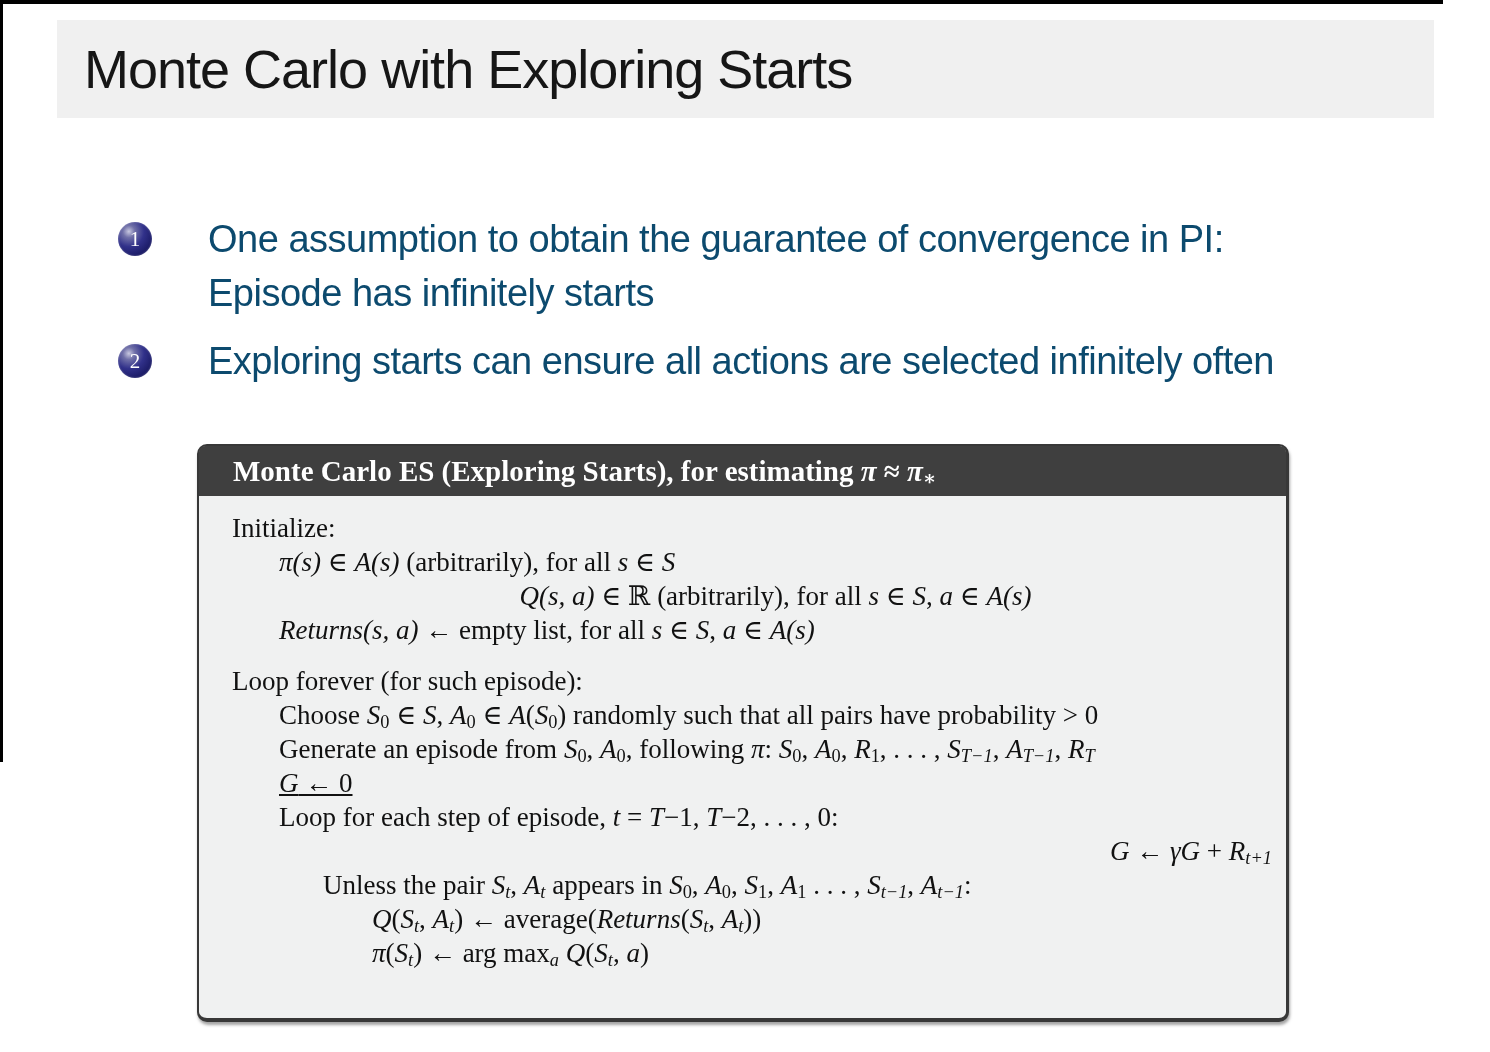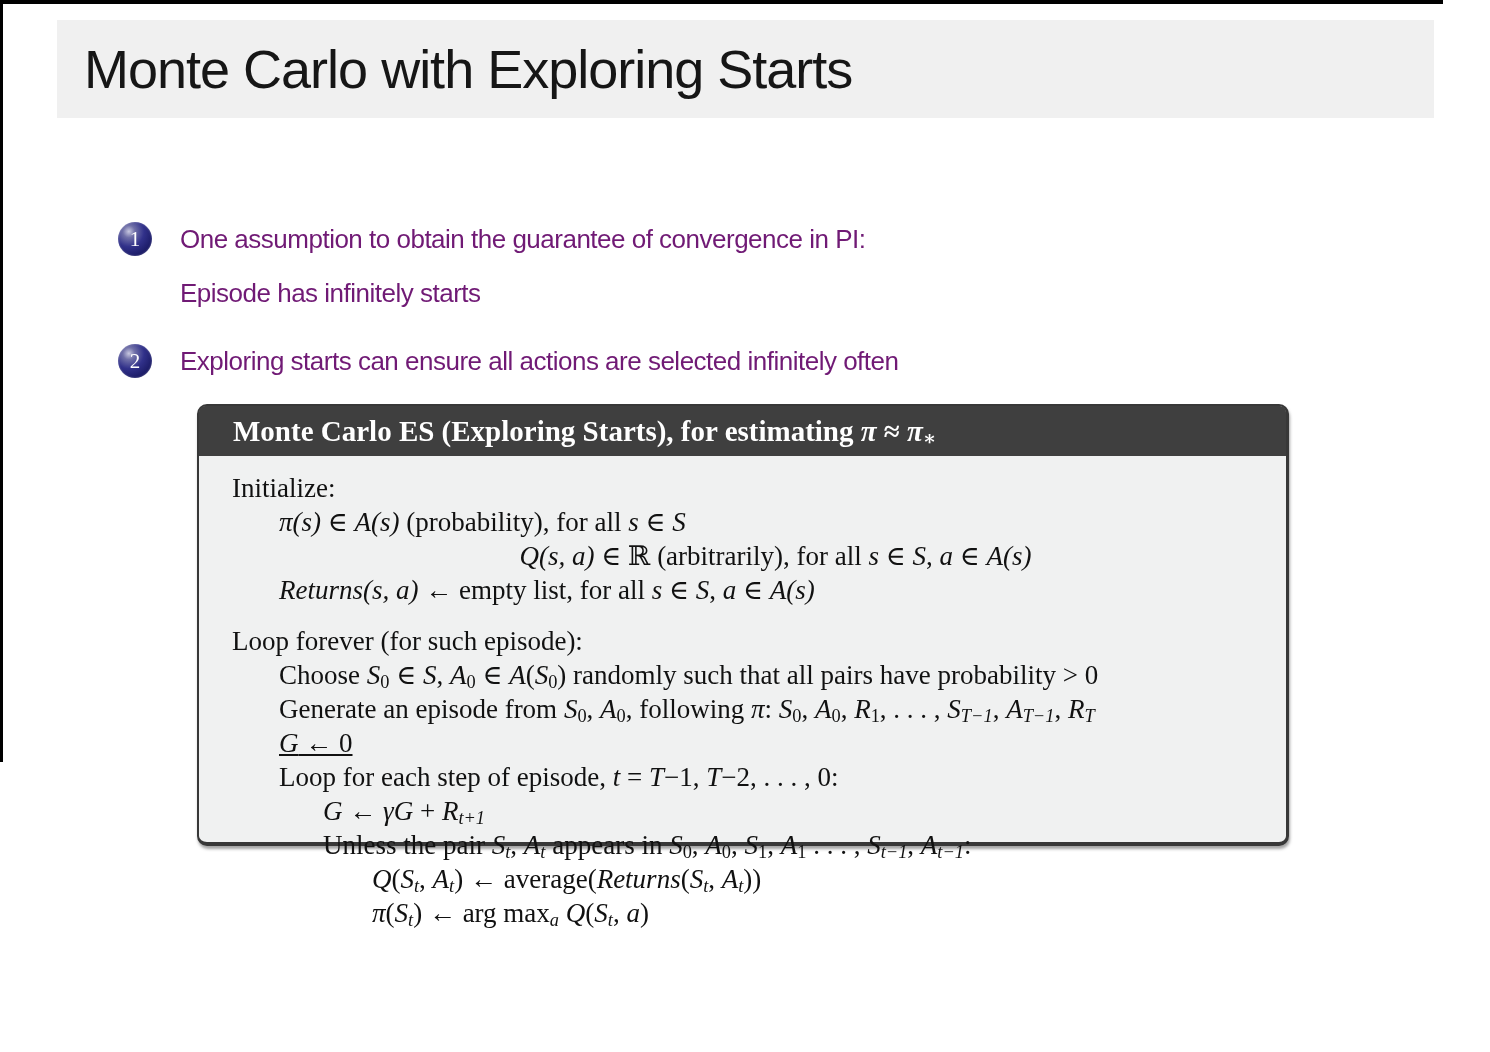"One assumption to obtain the" .bullet-text { color: #701a75 -> #0c4a6e; font-size: 26px -> 38px; margin-left: none -> 28px }
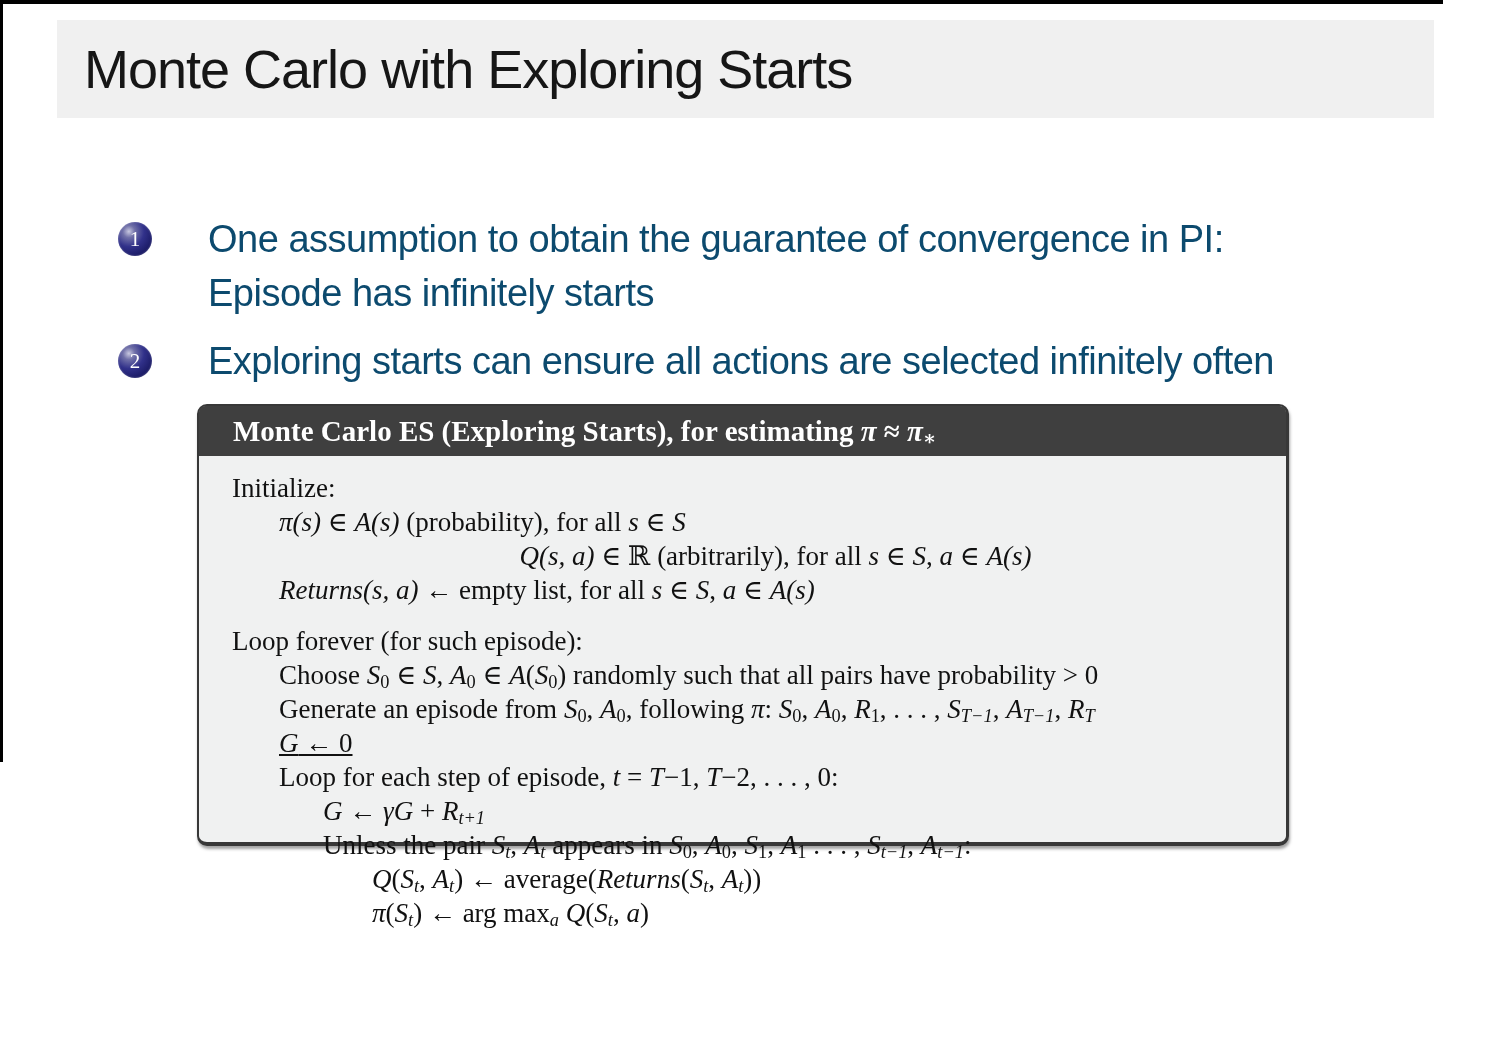"Monte Carlo ES (Exploring Starts)," #algorithm-box { height: 442px -> 578px; top: 404px -> 444px }
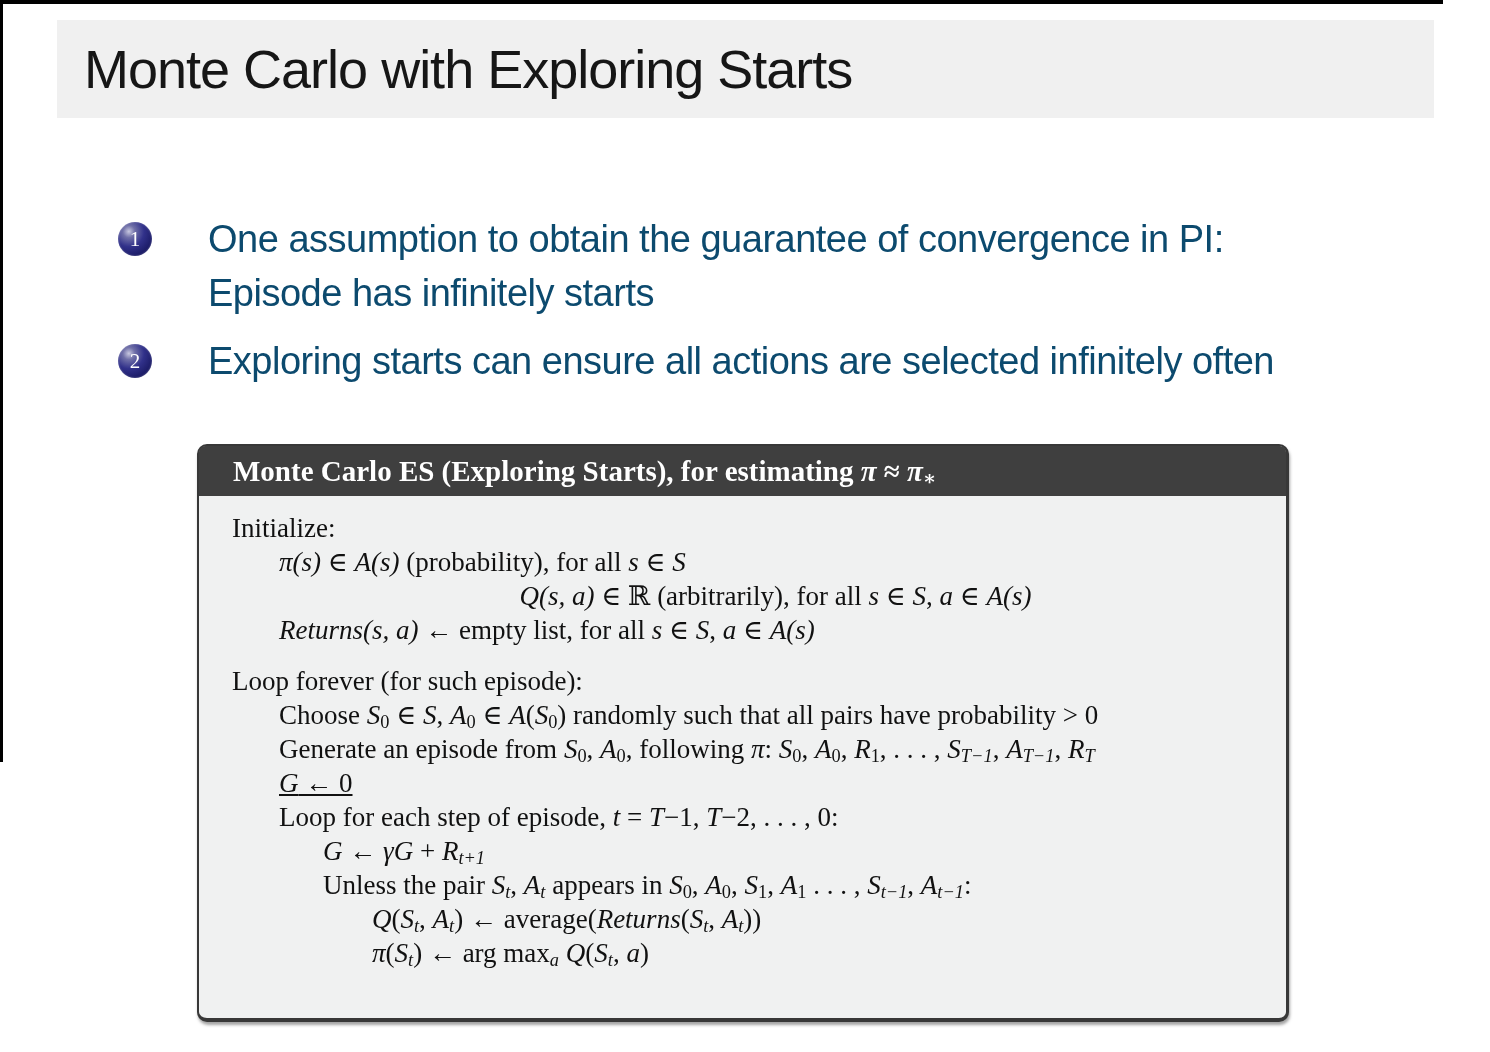"(probability), for all" span { text: probability -> arbitrarily }
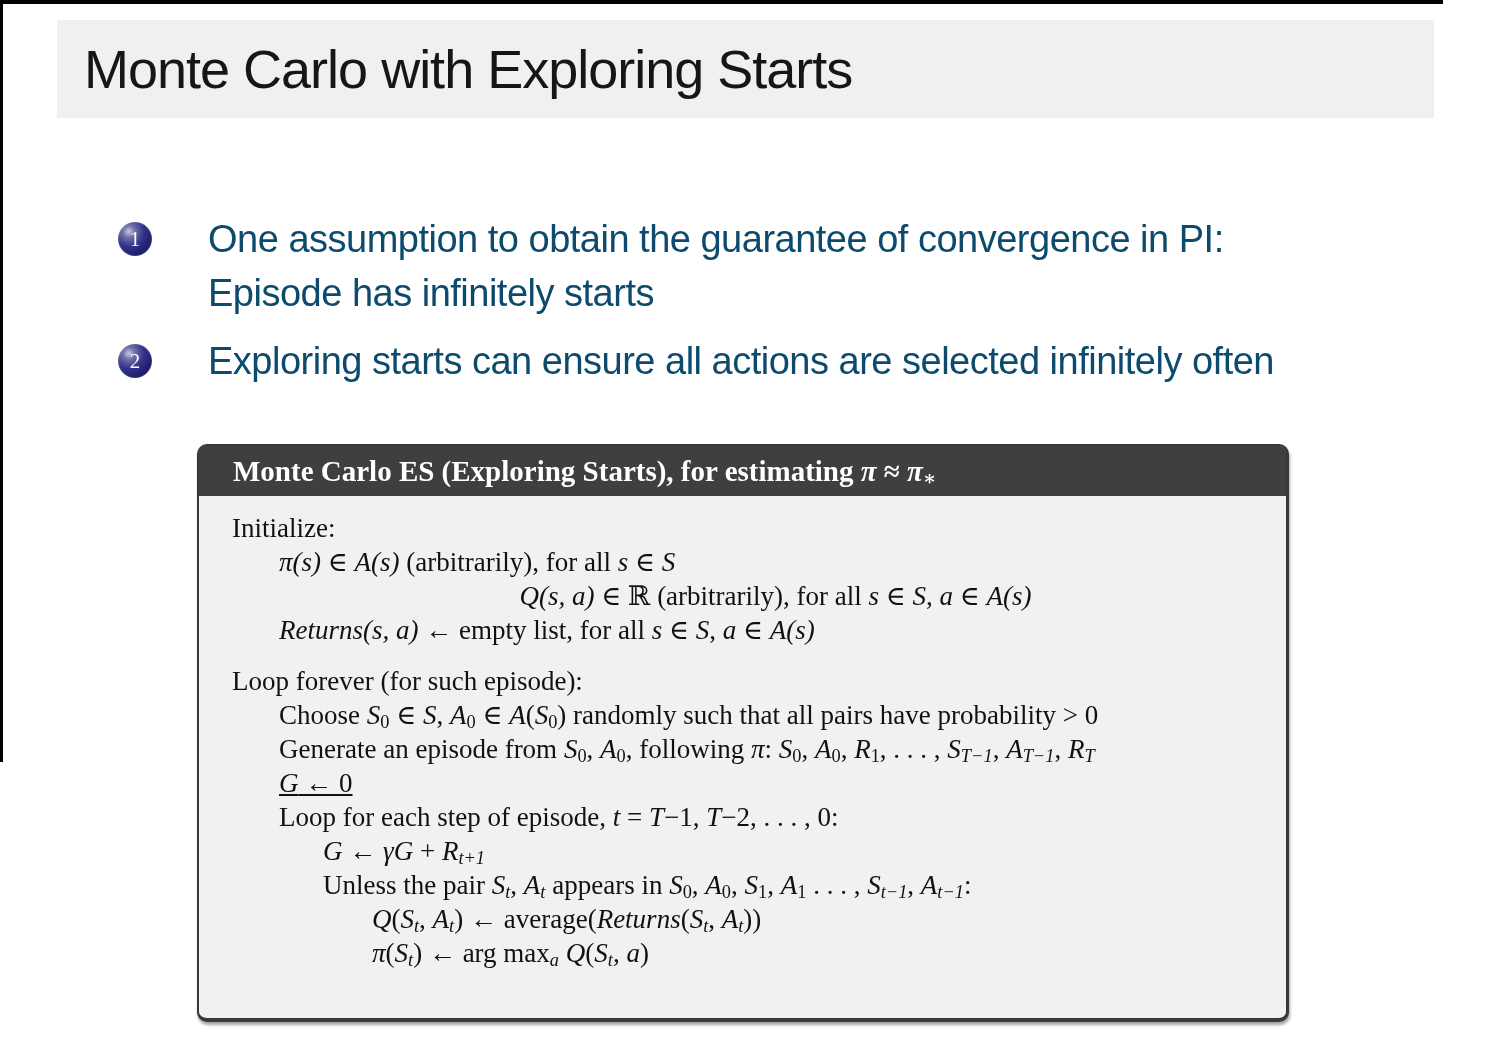"G ← γG + Rt+1" div.algo-line { text-align: none -> right }
